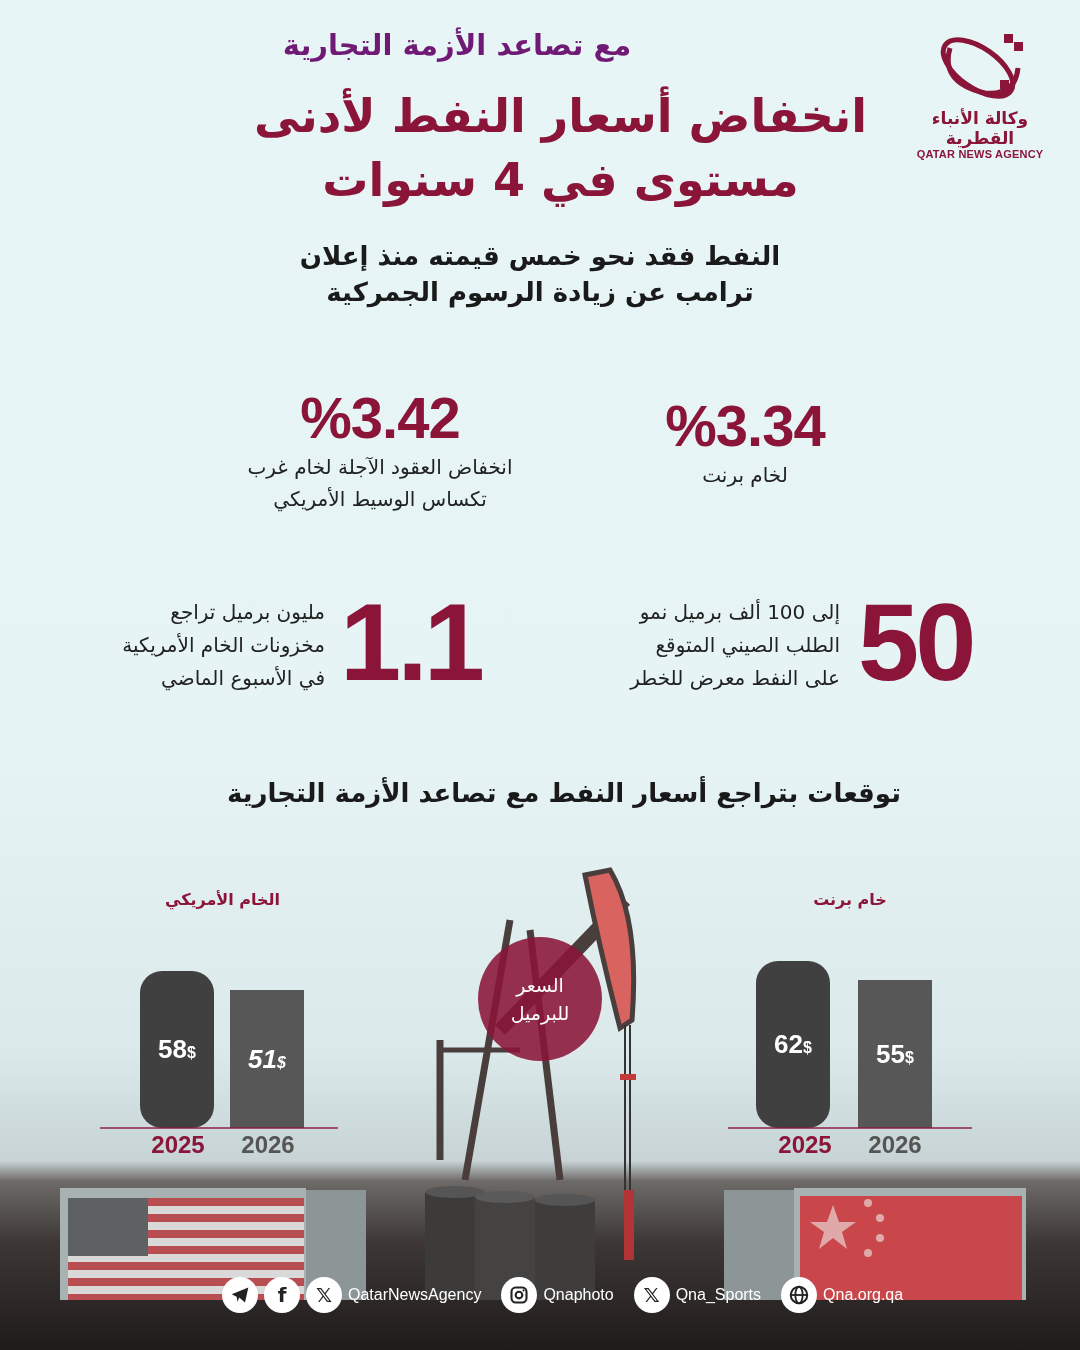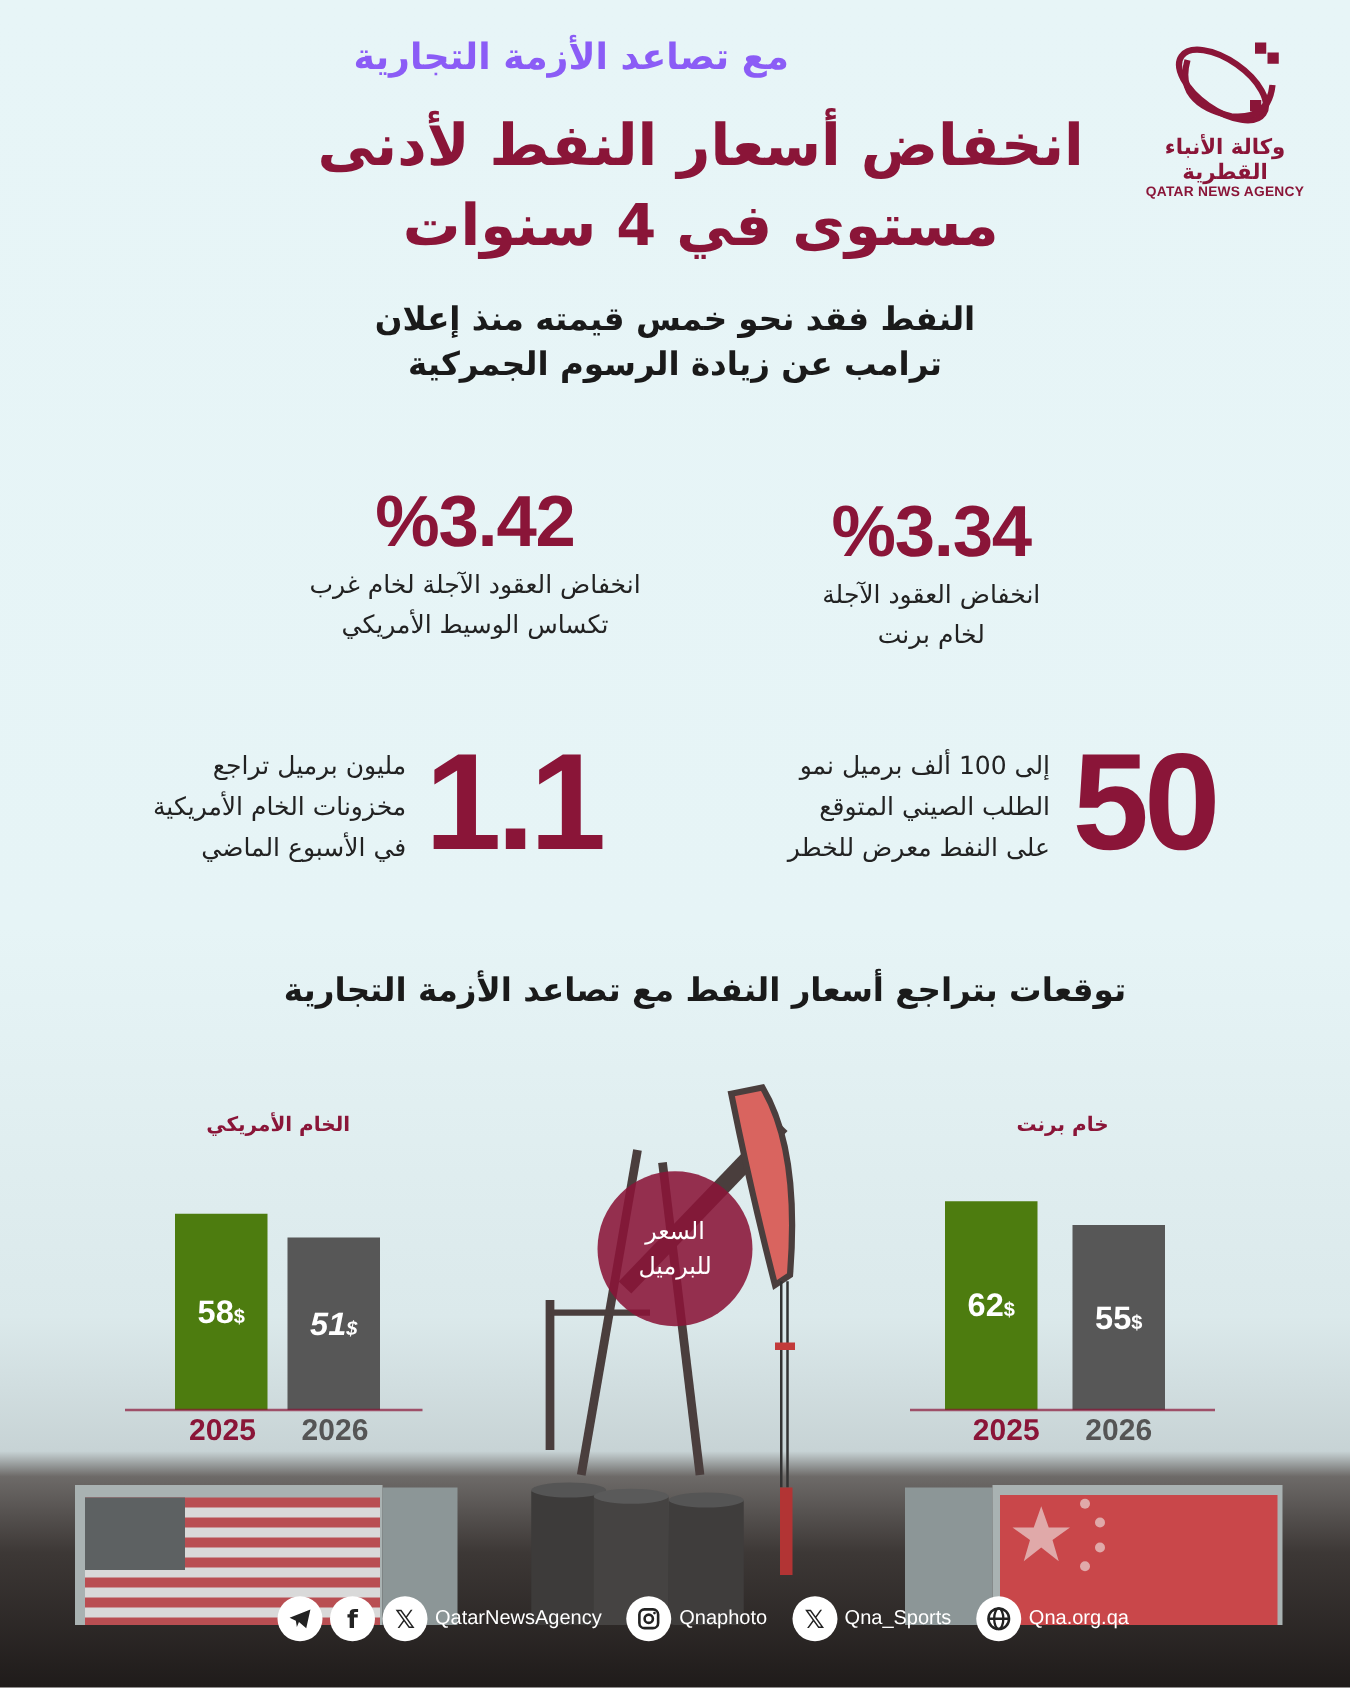"مع تصاعد الأزمة التجارية" .kicker { color: #8b5cf6 -> #701a75 }
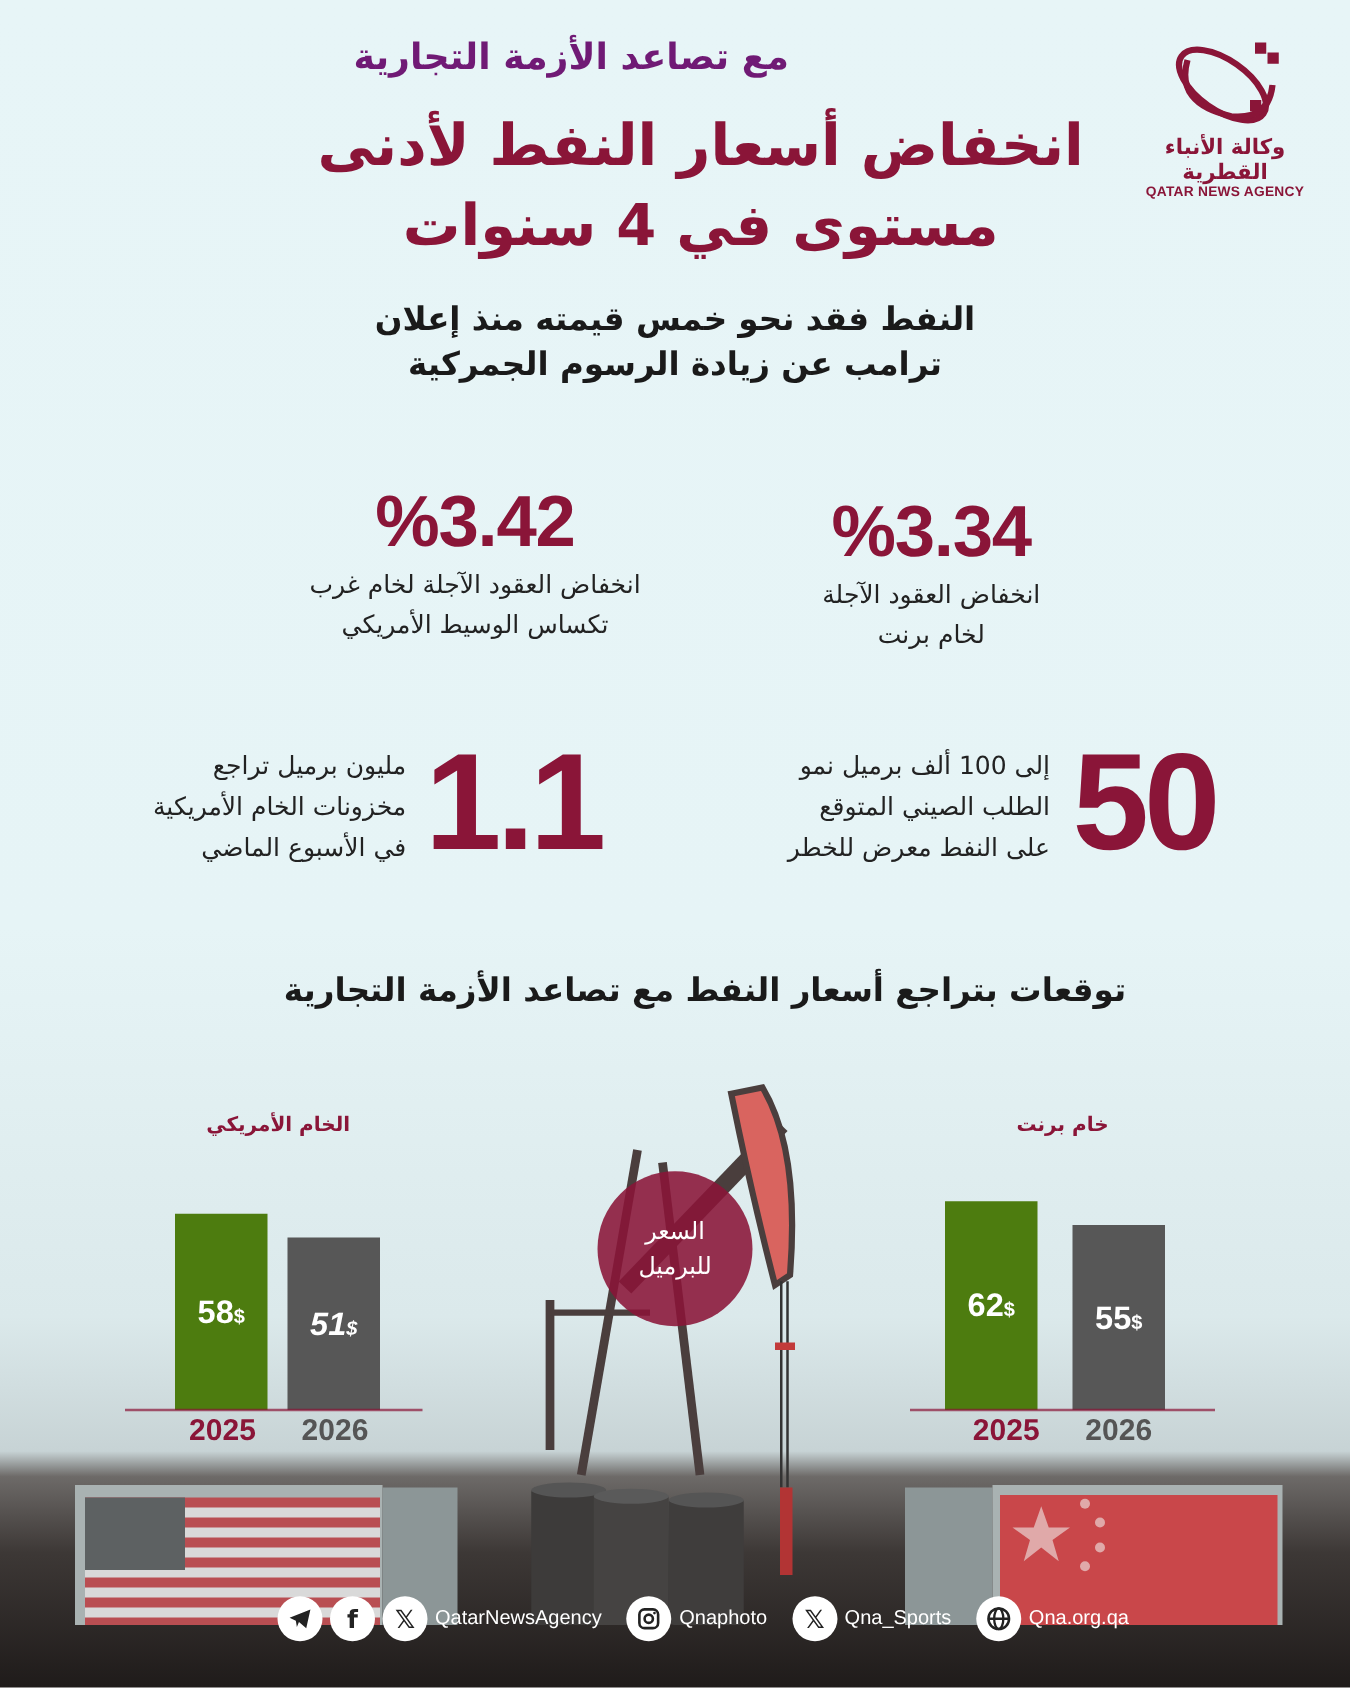"انخفاض العقود الآجلة" div { html: <div>انخفاض العقود الآجلة</div> -> none }
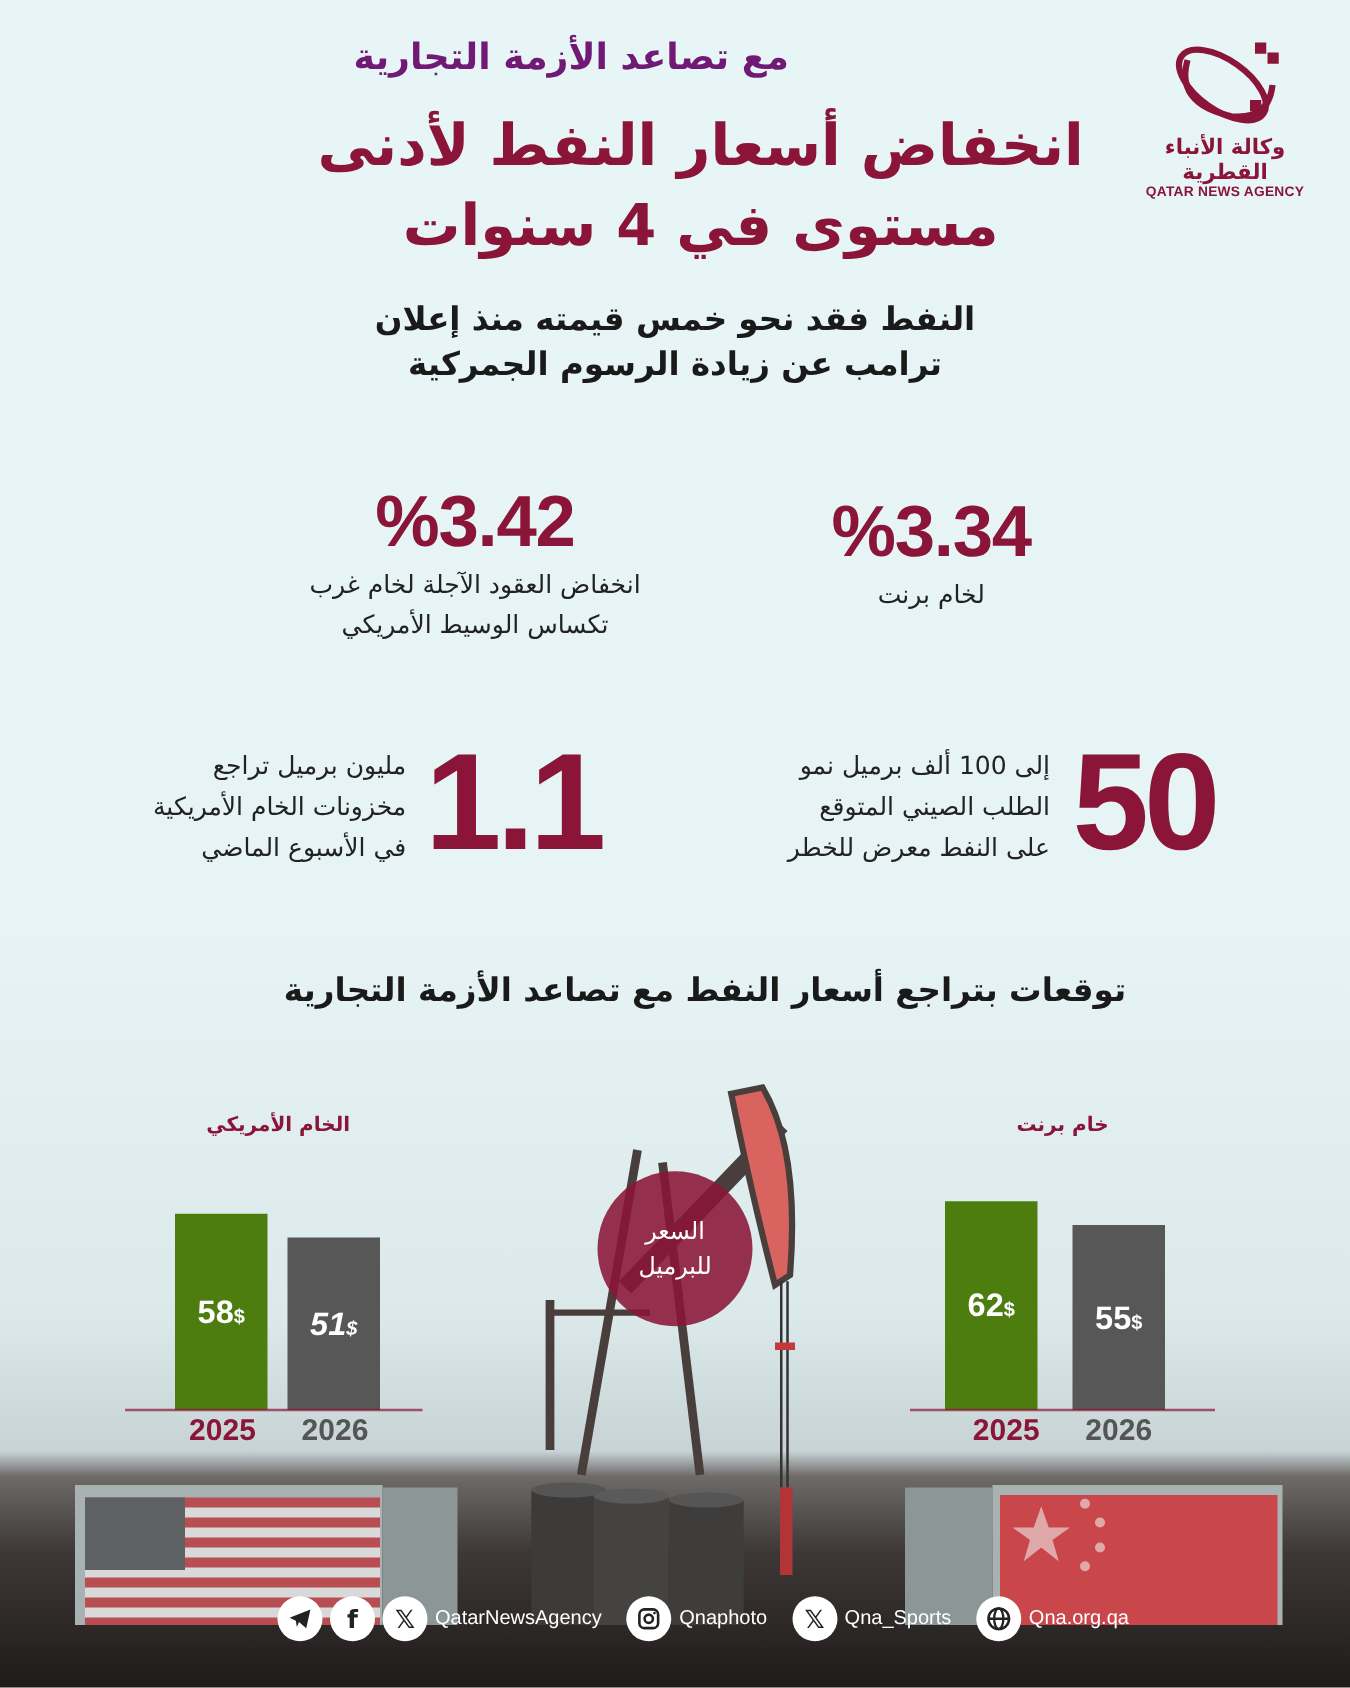"58$" .bar.y25 { background: #4d7c0f -> #404040; border-radius: none -> 22px }
